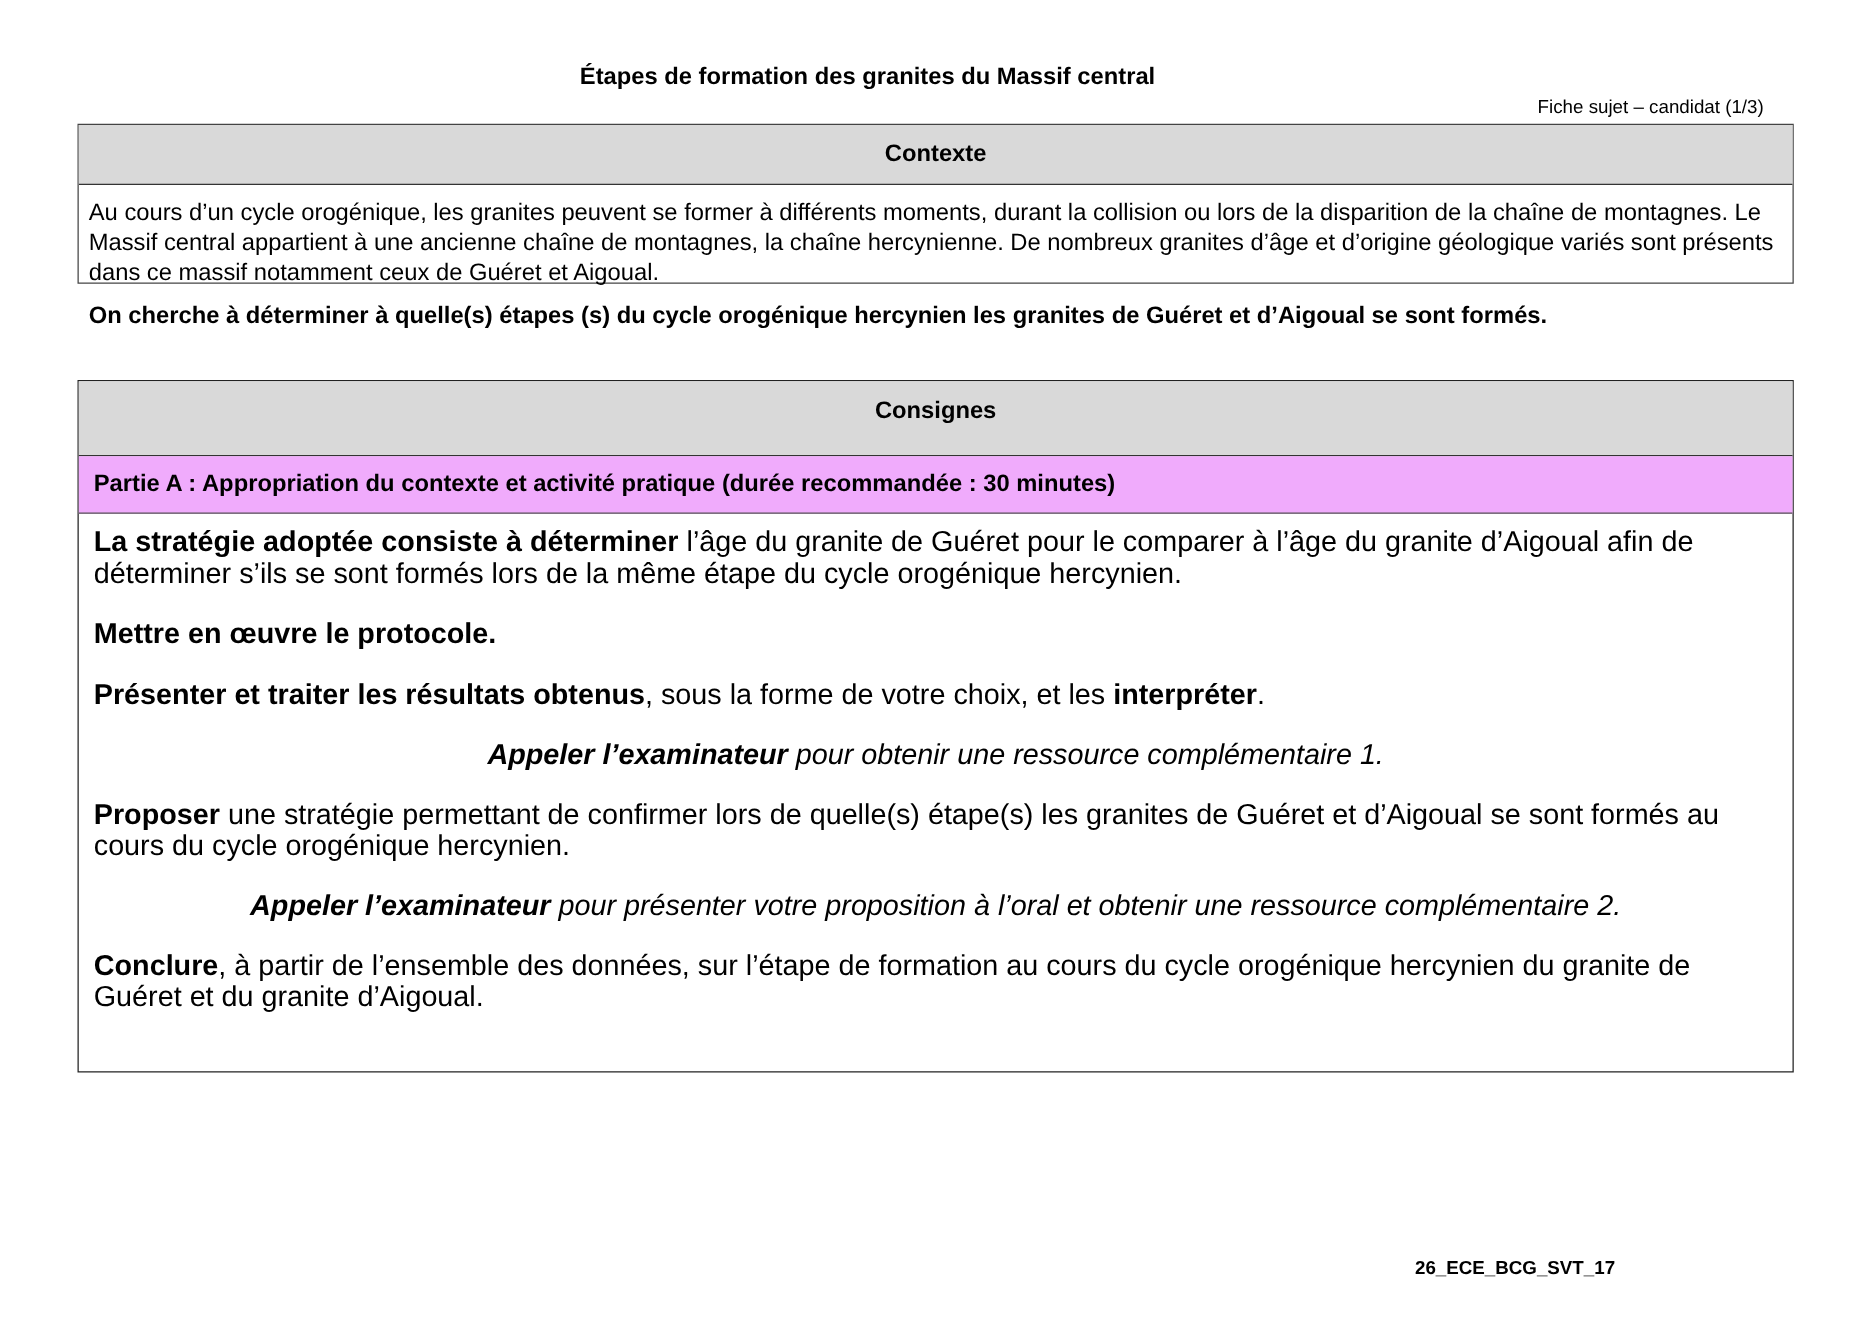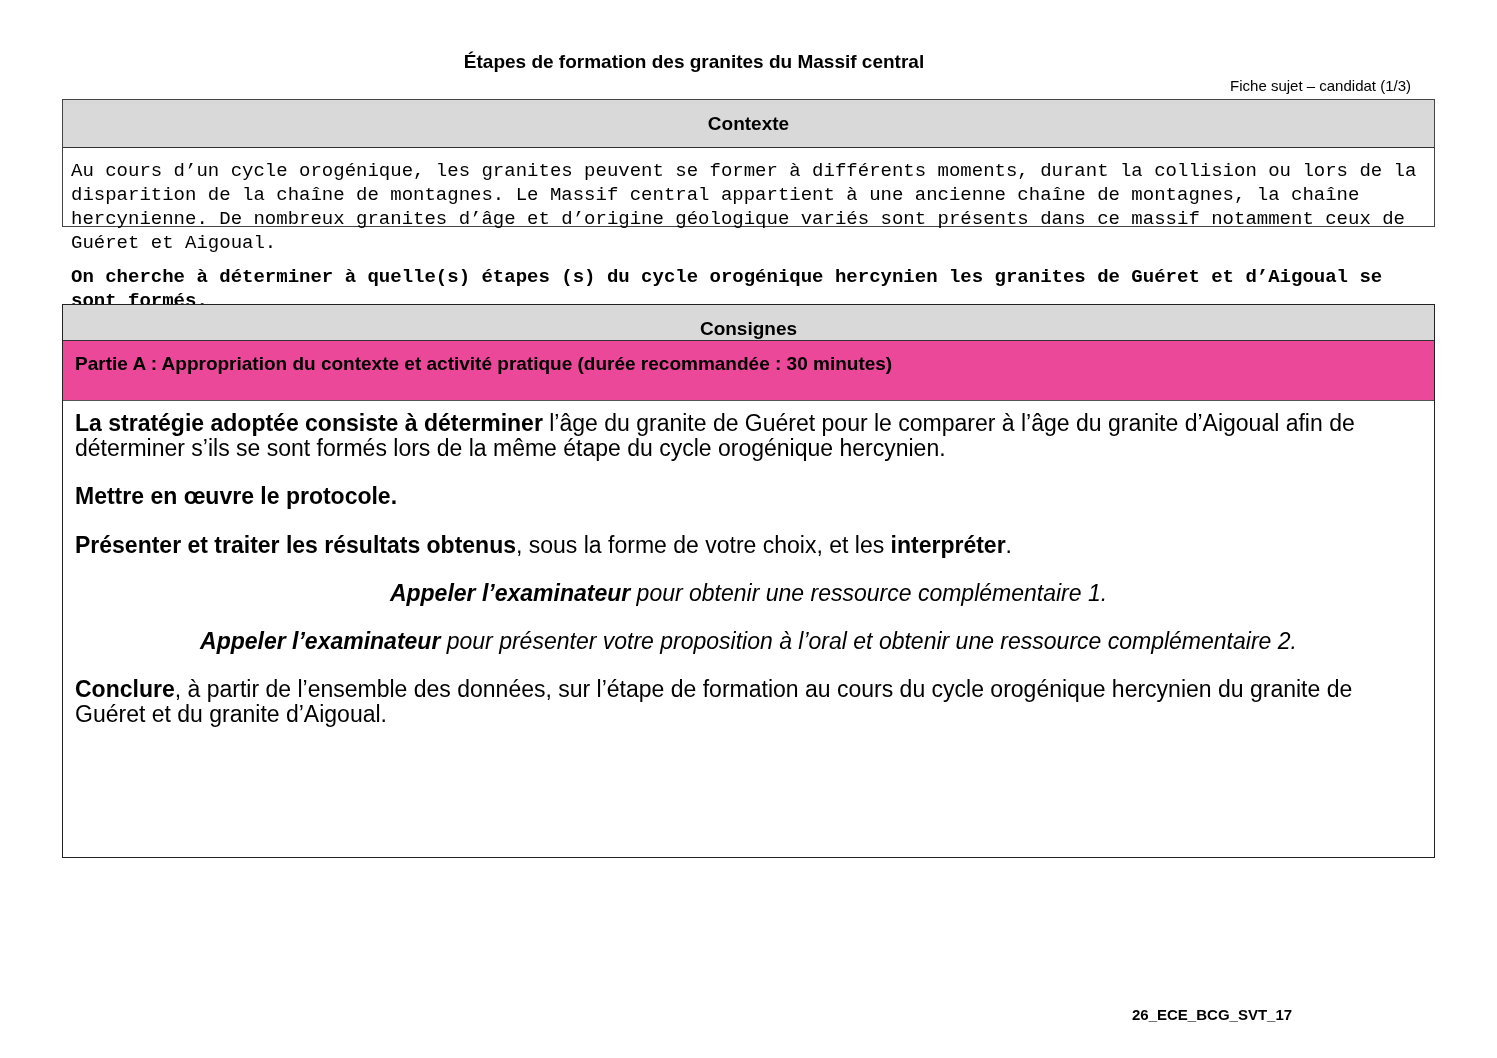"Au cours d’un cycle orogénique," .ctx-body p { font-family: Liberation Mono, monospace -> none }
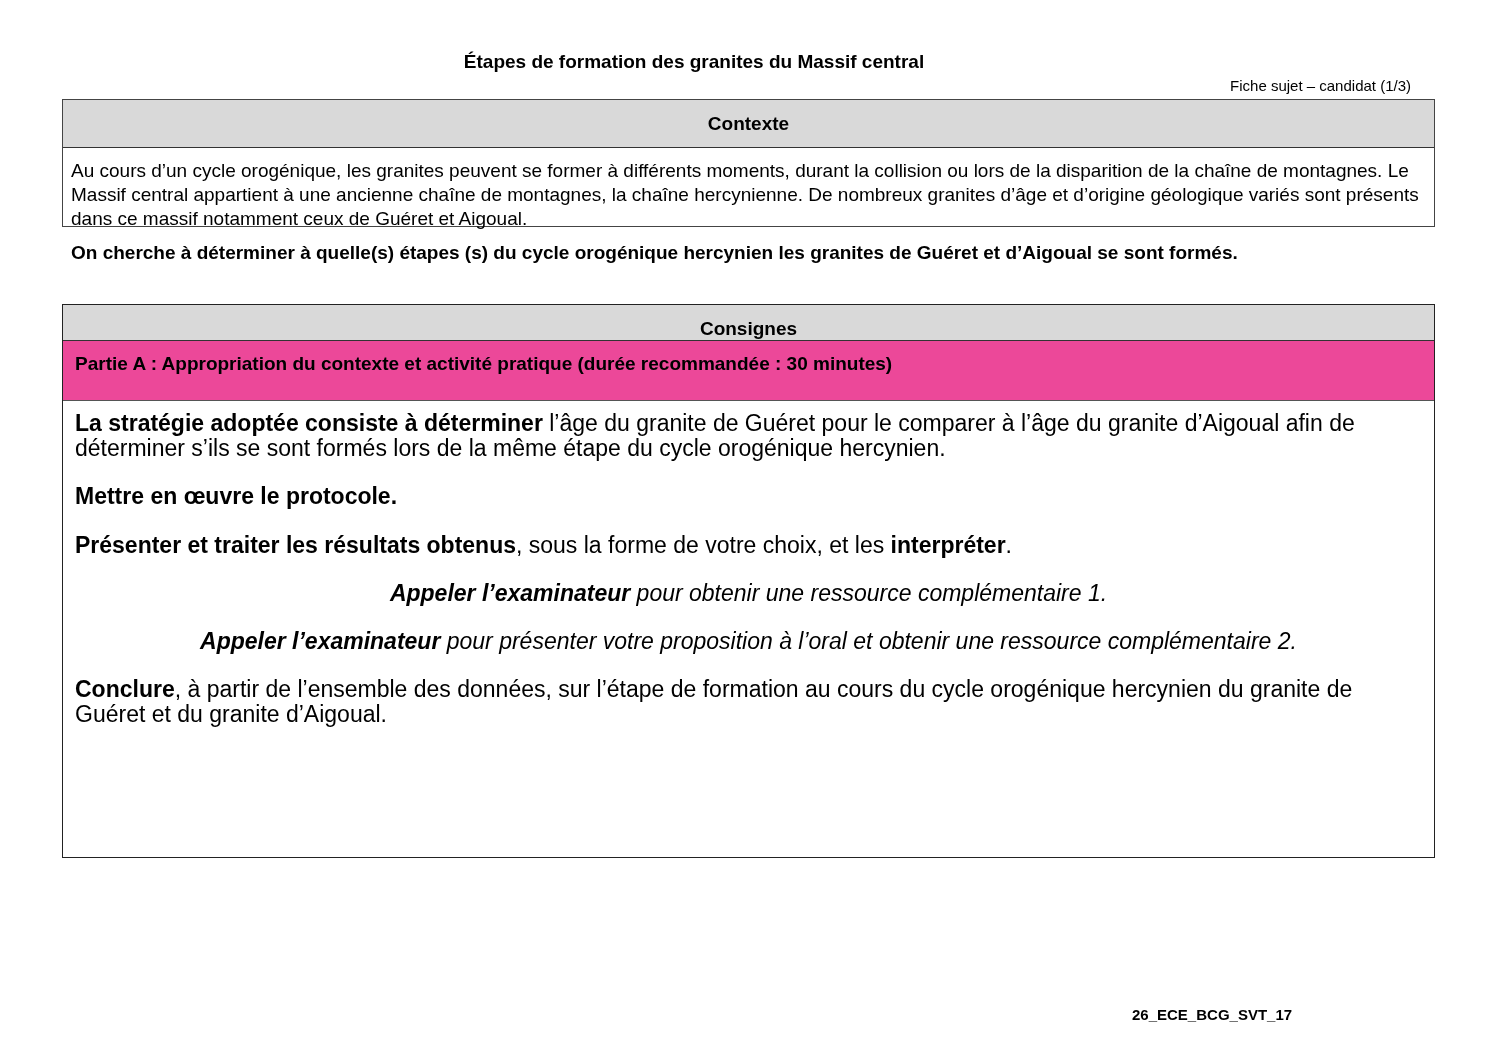"Consignes" .box-consignes .head { height: 36px -> 60px }
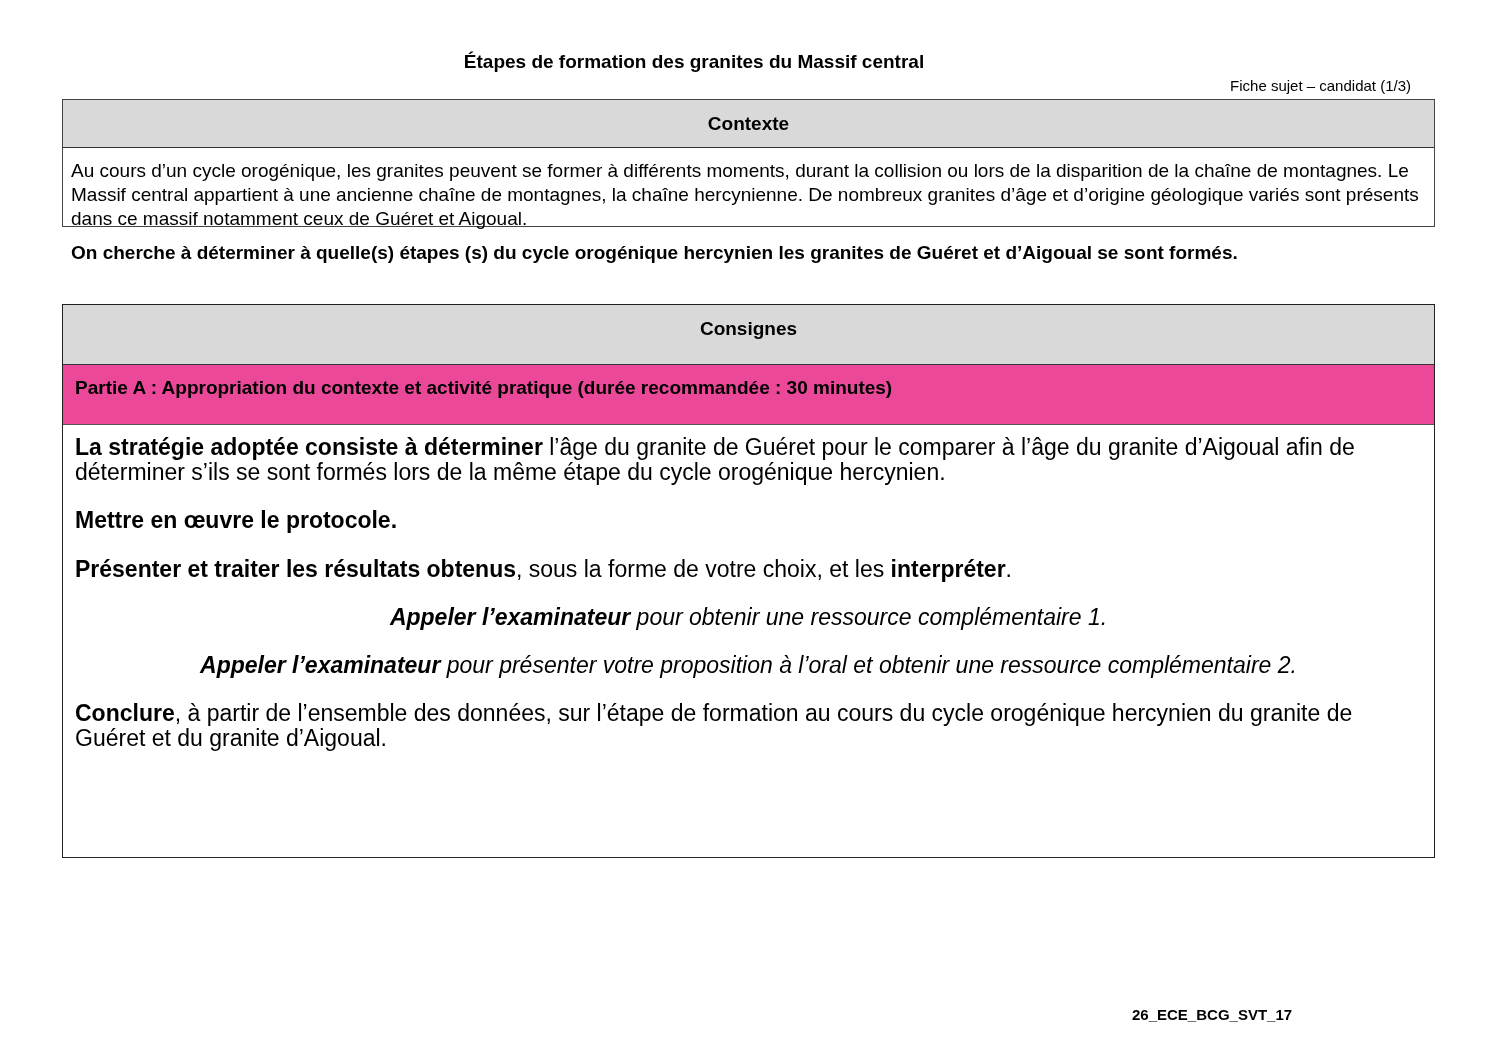"Partie A : Appropriation du" .part-head { background: #ec4899 -> #f0abfc; height: 60px -> 46px }
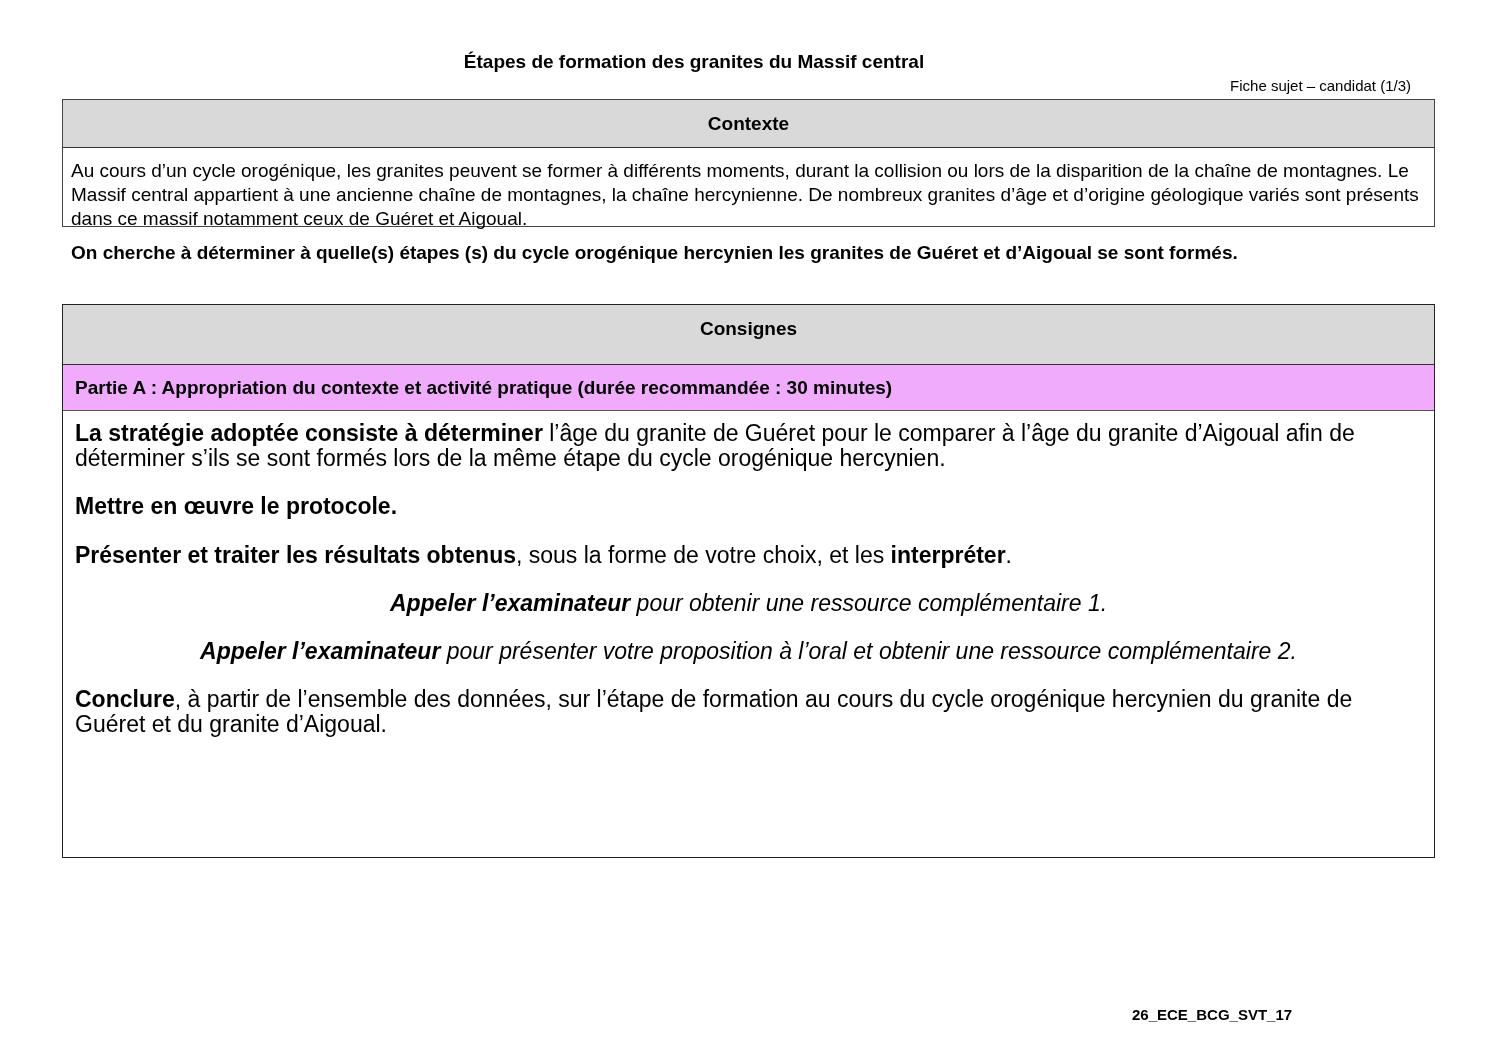"Proposer une stratégie permettant de" p.gap { html: none -> <p><b>Proposer</b><span> une stratégie permettant de confirmer lors de quelle(s) étape(s) les granites de Guéret et d’Aigoual se sont formés au cours du cycle orogénique hercynien.</span></p> }
